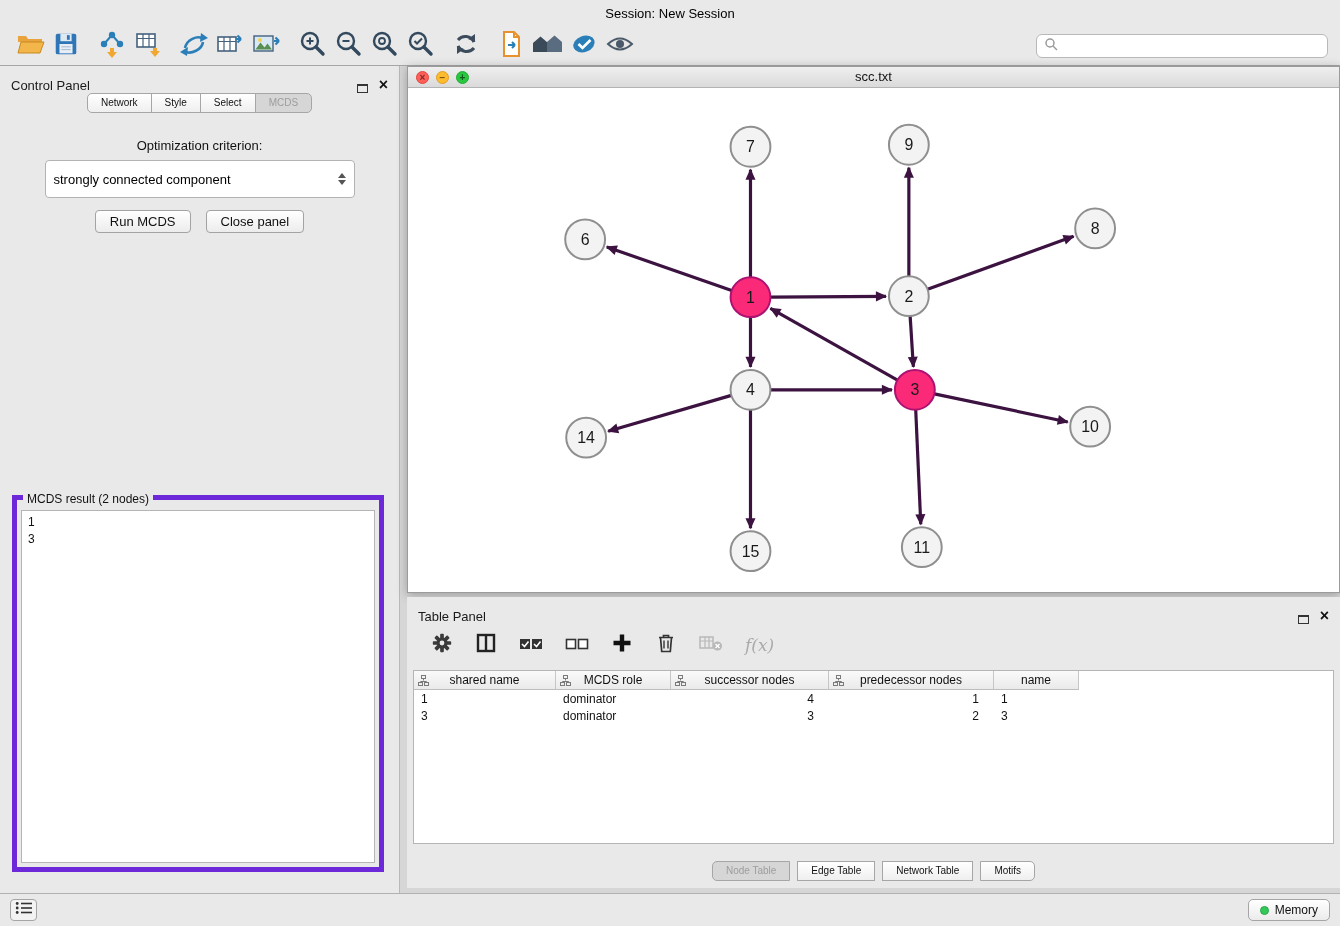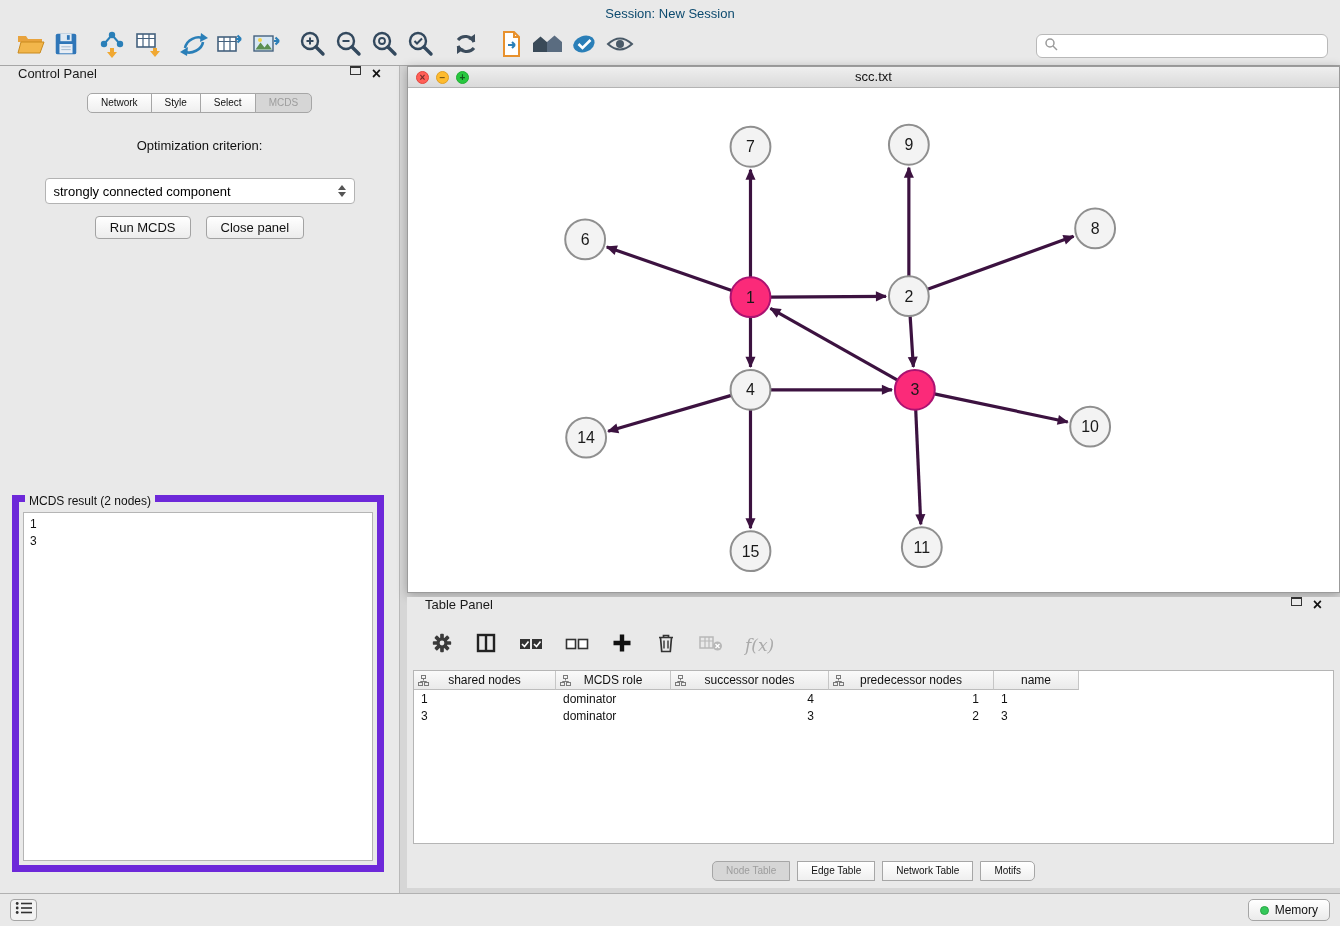"Session: New Session" .titlebar { color: #0c4a6e -> #000000 }
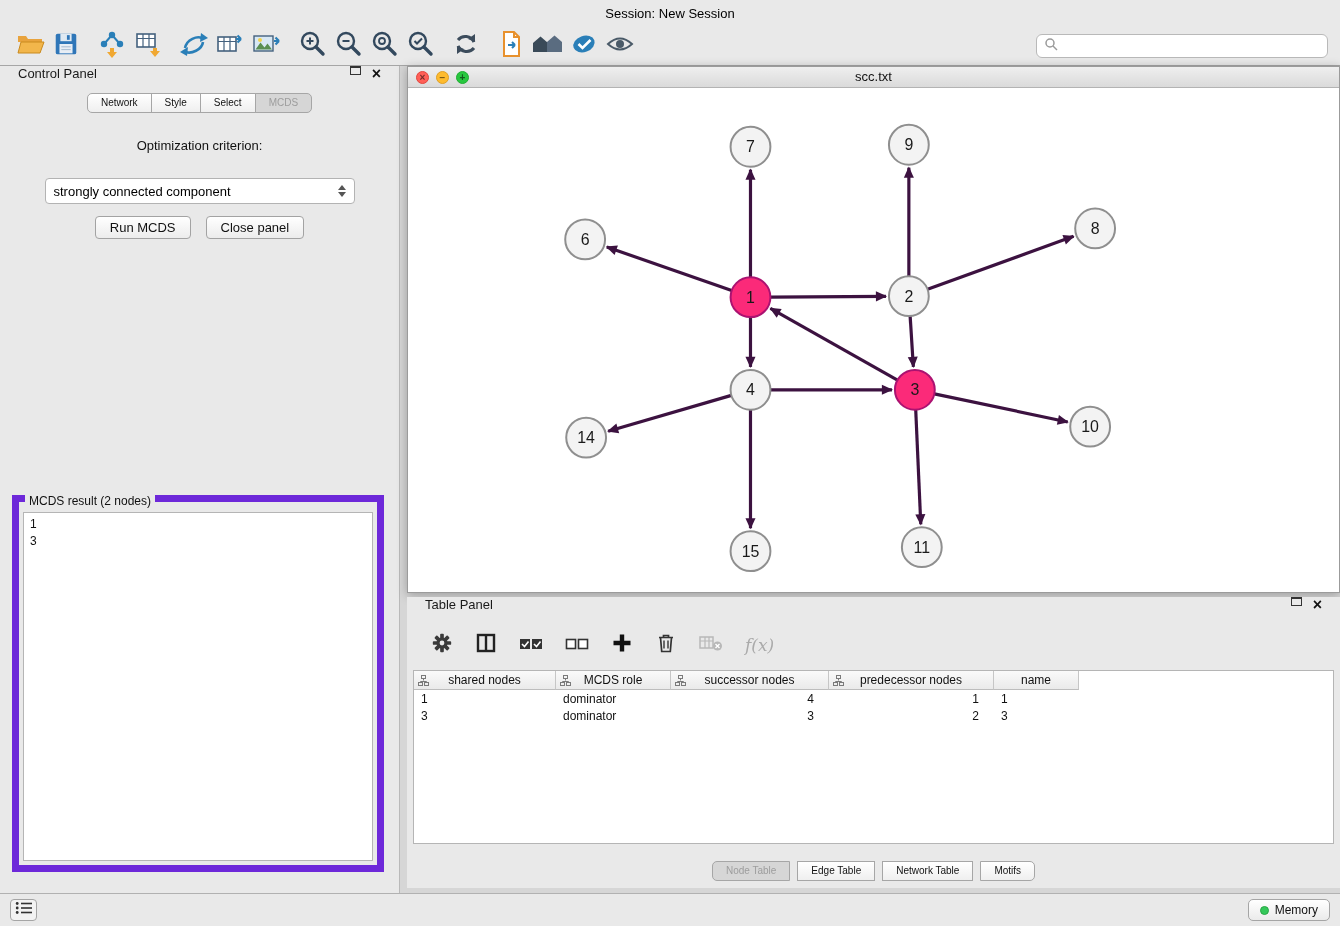"Control Panel" .panel-header { align-items: flex-start -> flex-end; padding: 0 18px -> 0 11px }
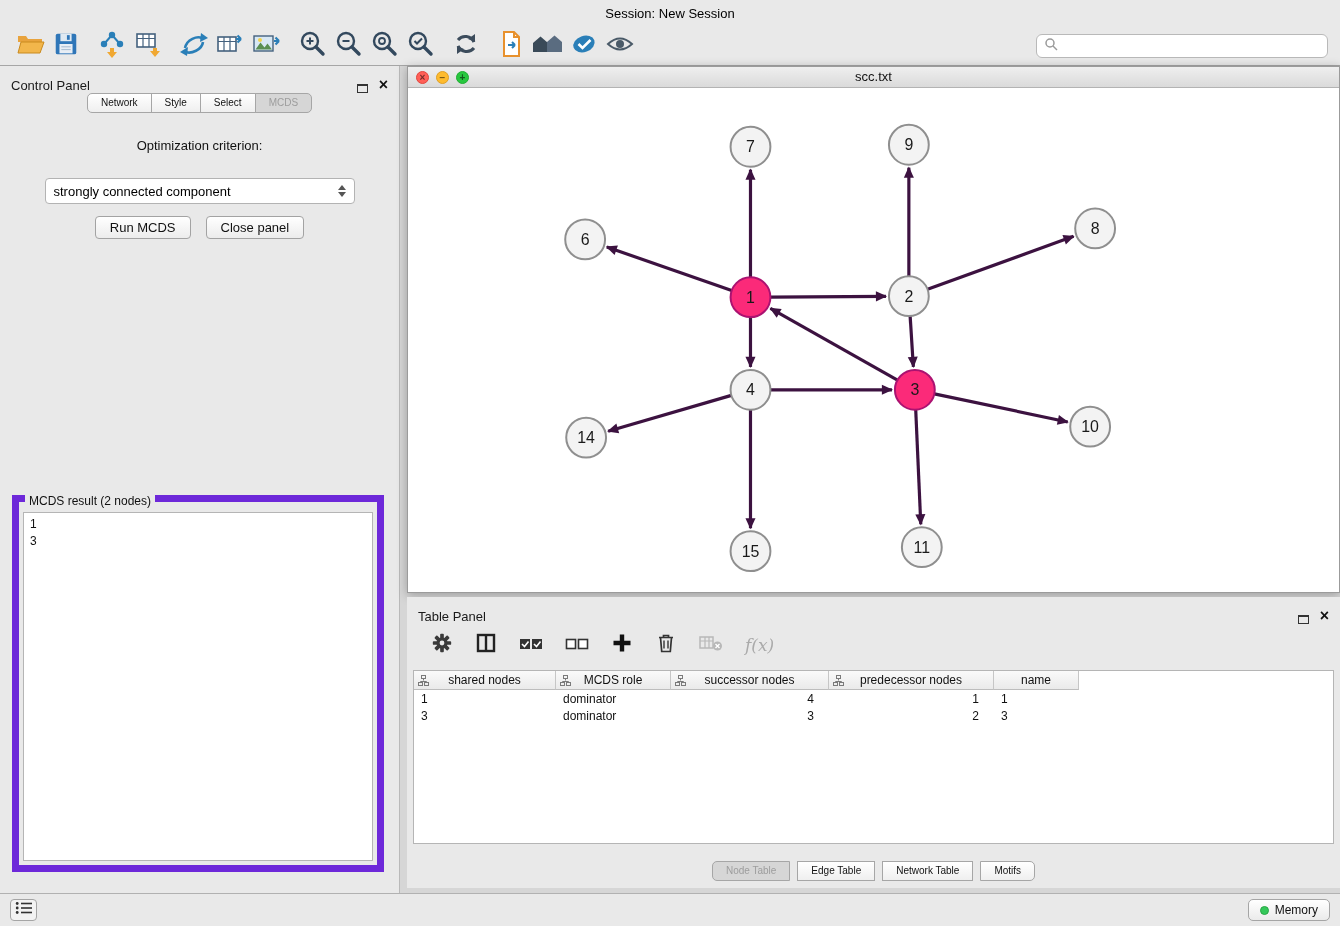"strongly connected component" .criterion { height: 26px -> 38px; margin: 25px auto 0 -> 7px auto 0 }
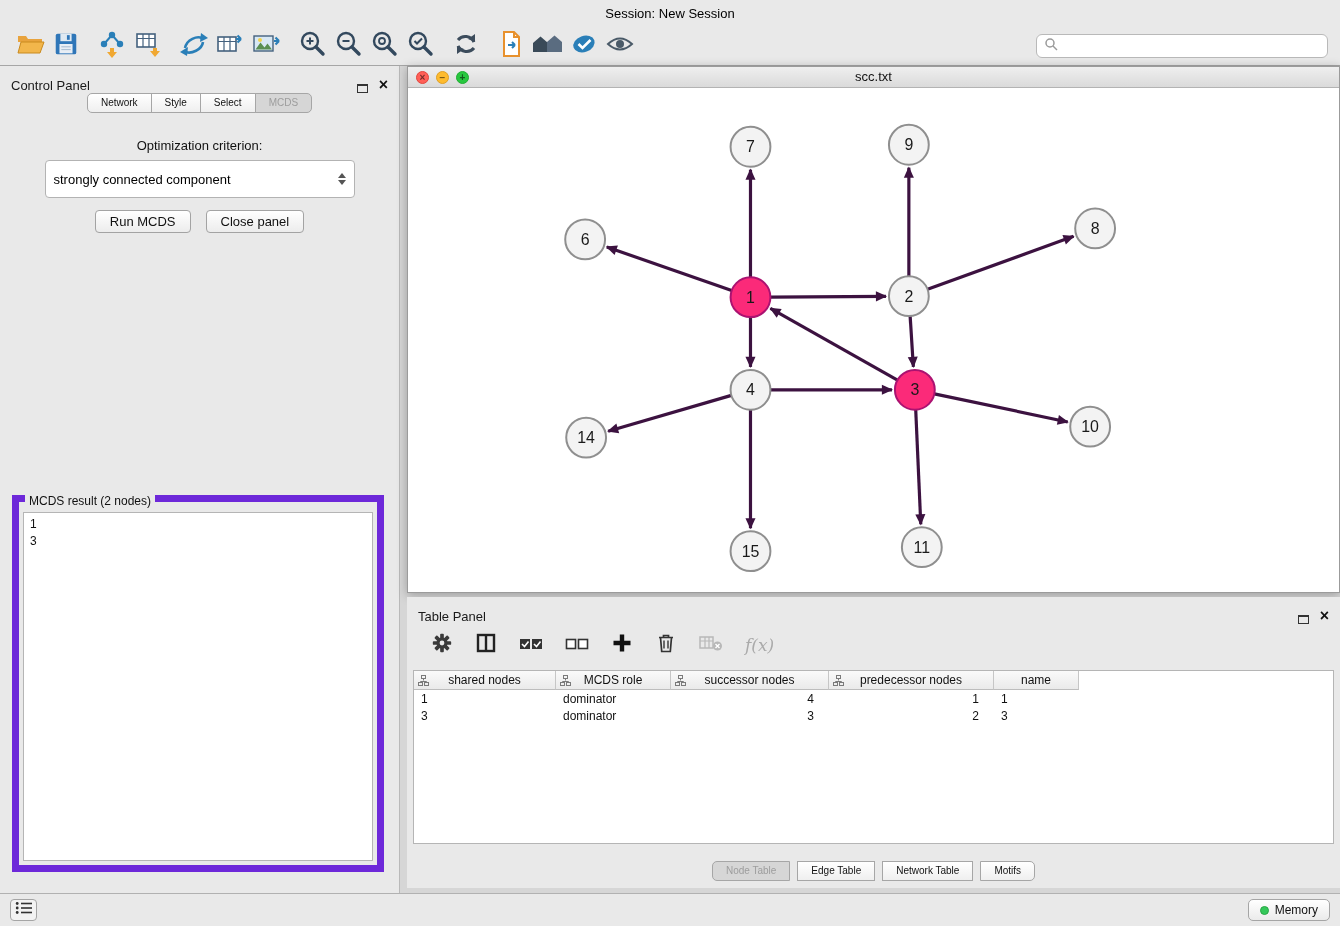"MCDS result (2 nodes)" .result-box { border: 7px solid #6d28d9 -> 5px solid #6d28d9 }
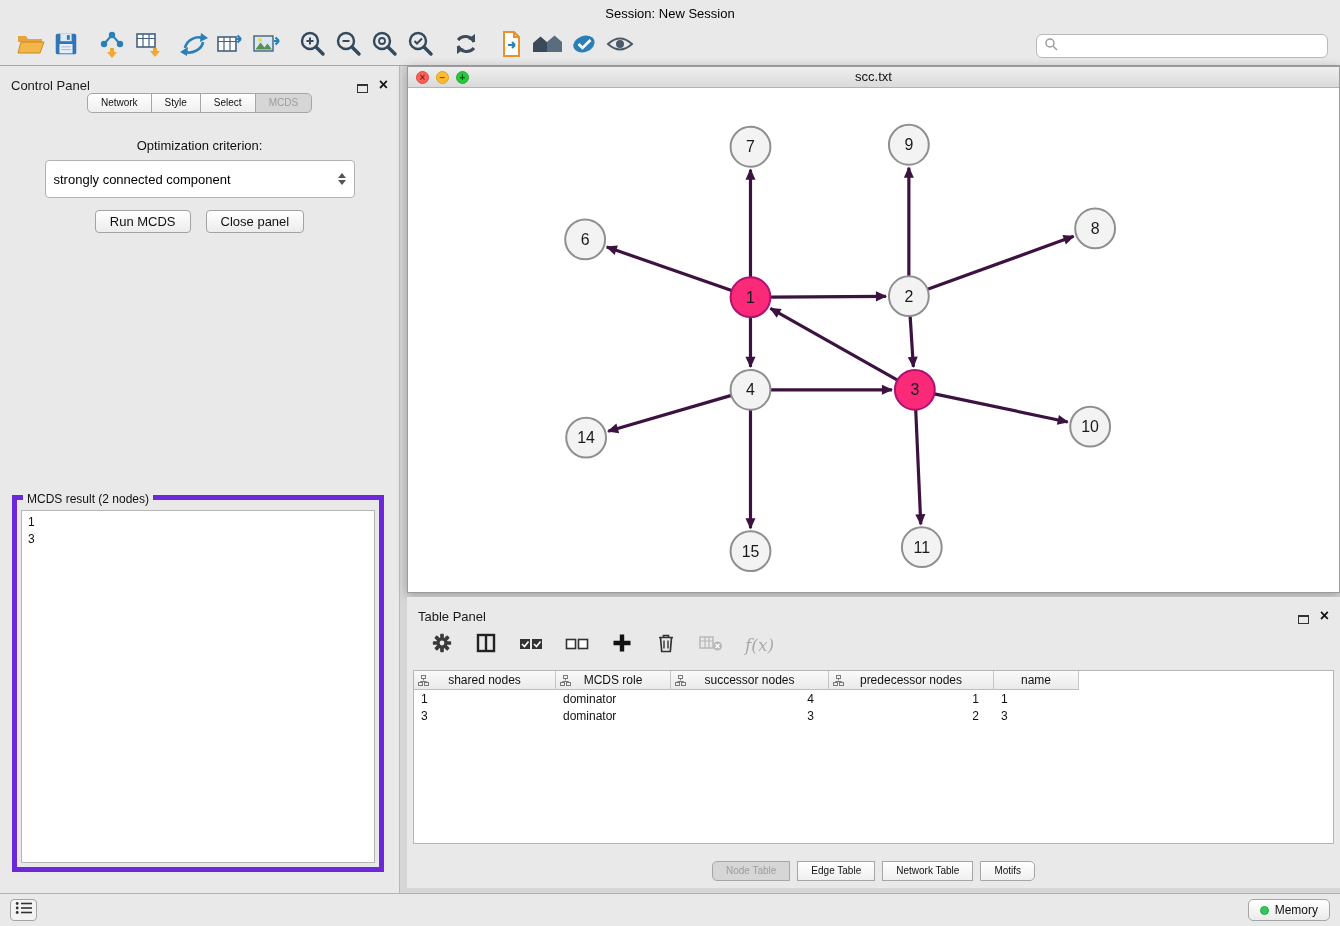"shared nodes" span { text: nodes -> name }
